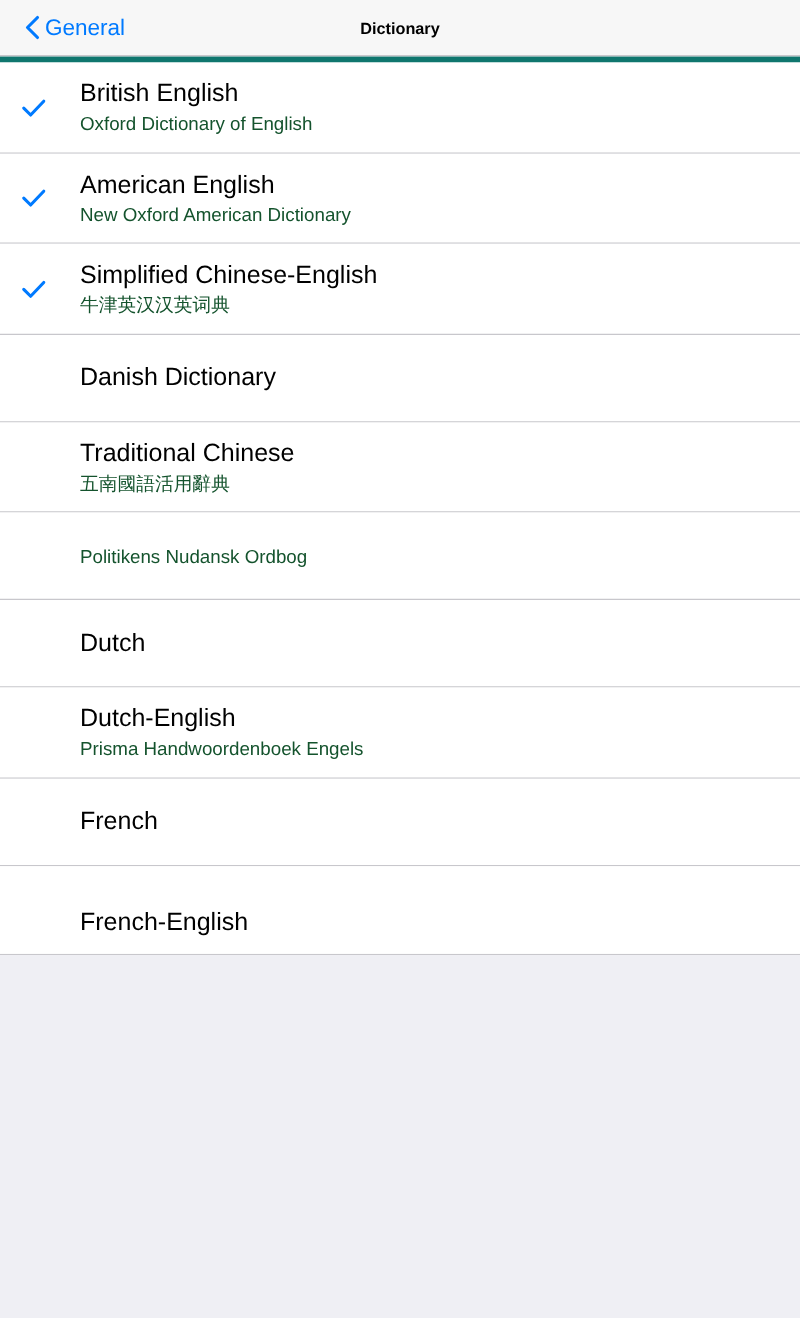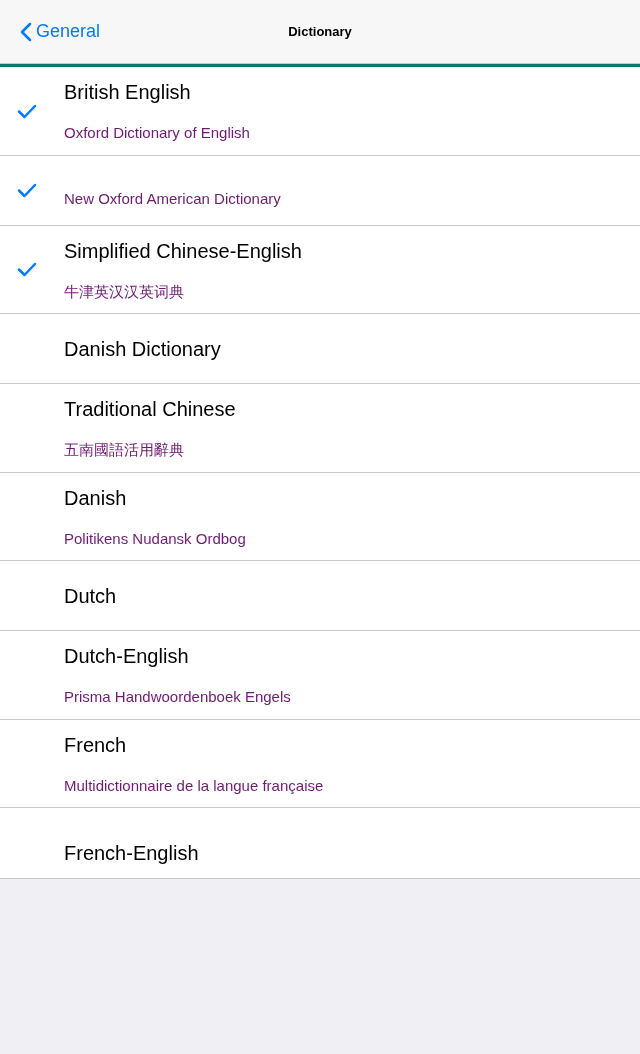"General" .nav-bar { height: 64px -> 45px }
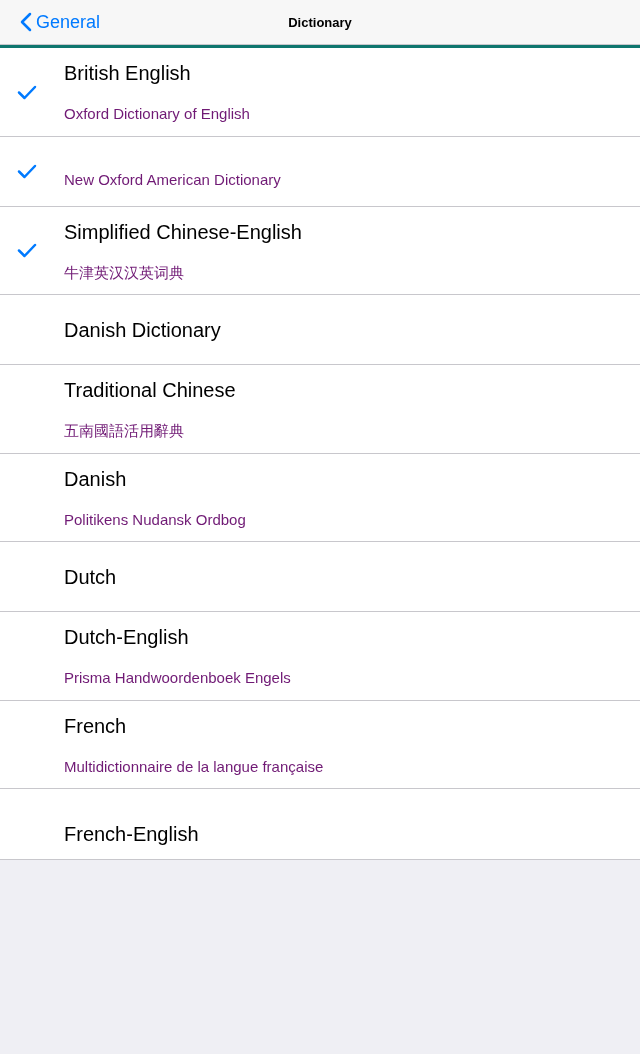"British English" .list-section { border-top: 3px solid #0f766e -> 5px solid #0f766e }
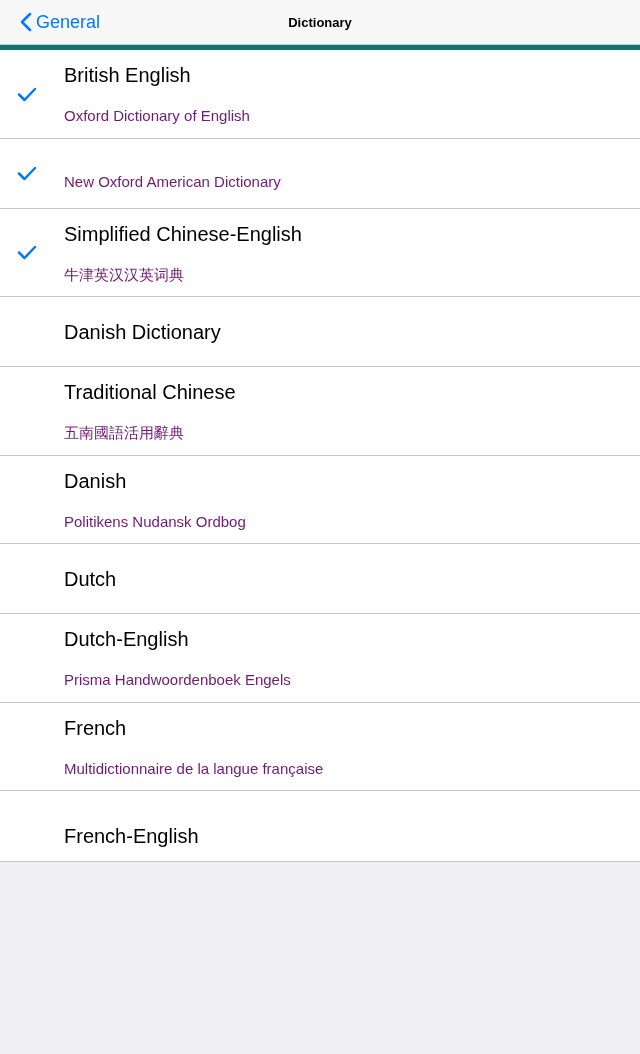"Oxford Dictionary of English" .item-subtitle { color: #701a75 -> #14532d; margin-top: 18px -> 2px }
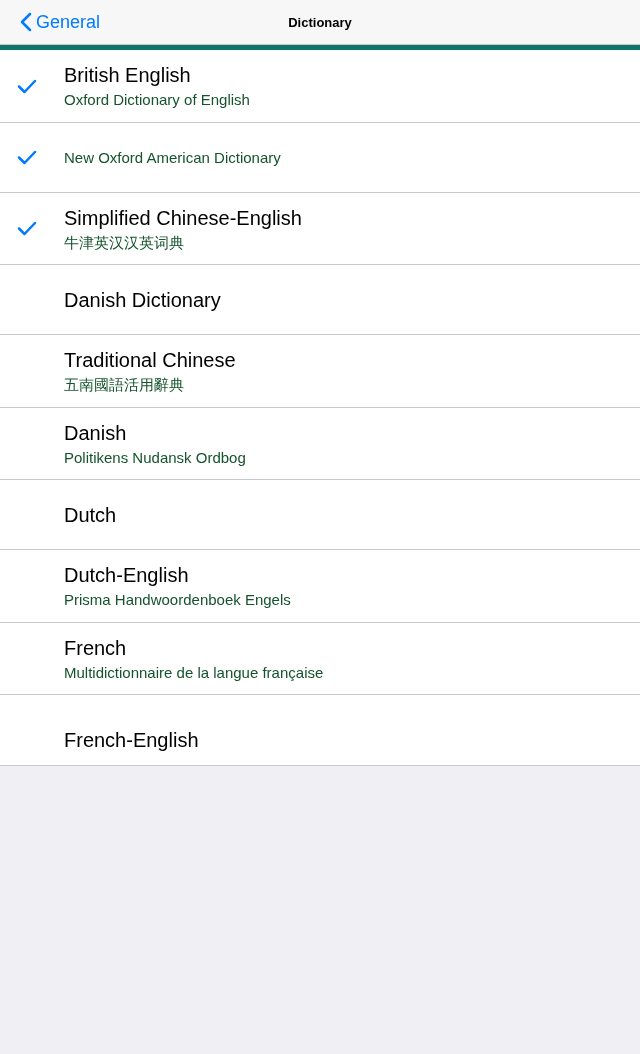"American English" div.item-title { html: none -> <div>American English</div> }
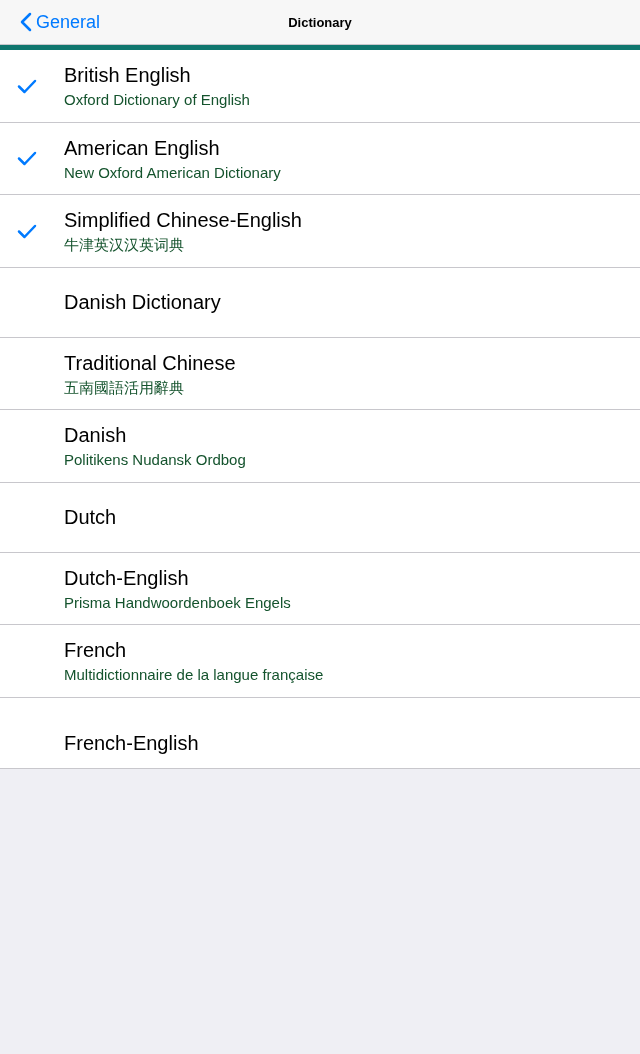"Danish" div.item-title { html: <div>Danish</div> -> none }
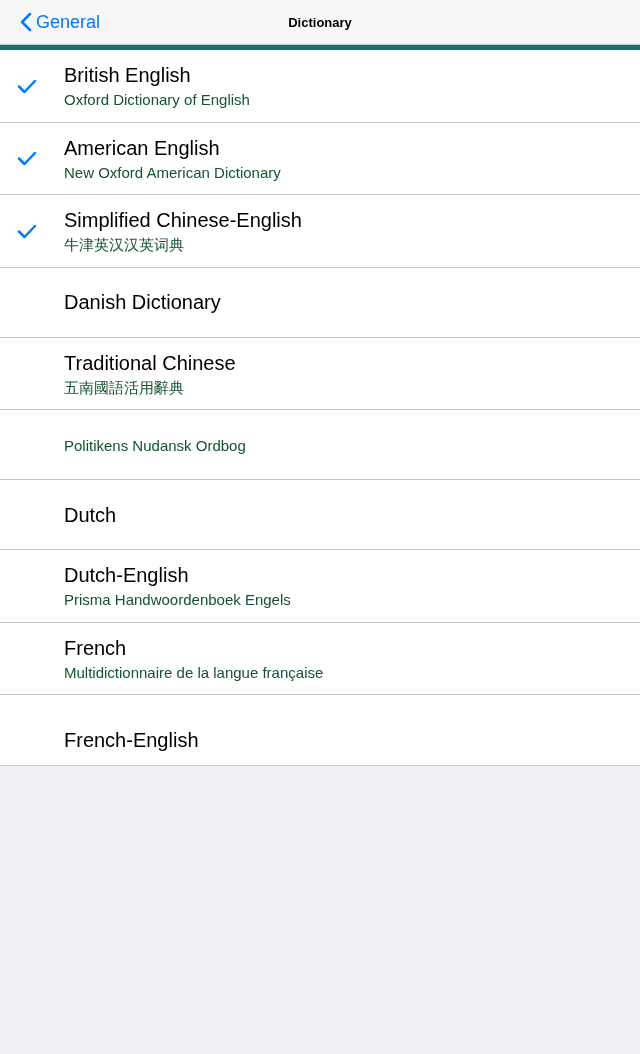"Multidictionnaire de la langue française" div.item-subtitle { html: <div>Multidictionnaire de la langue française</div> -> none }
